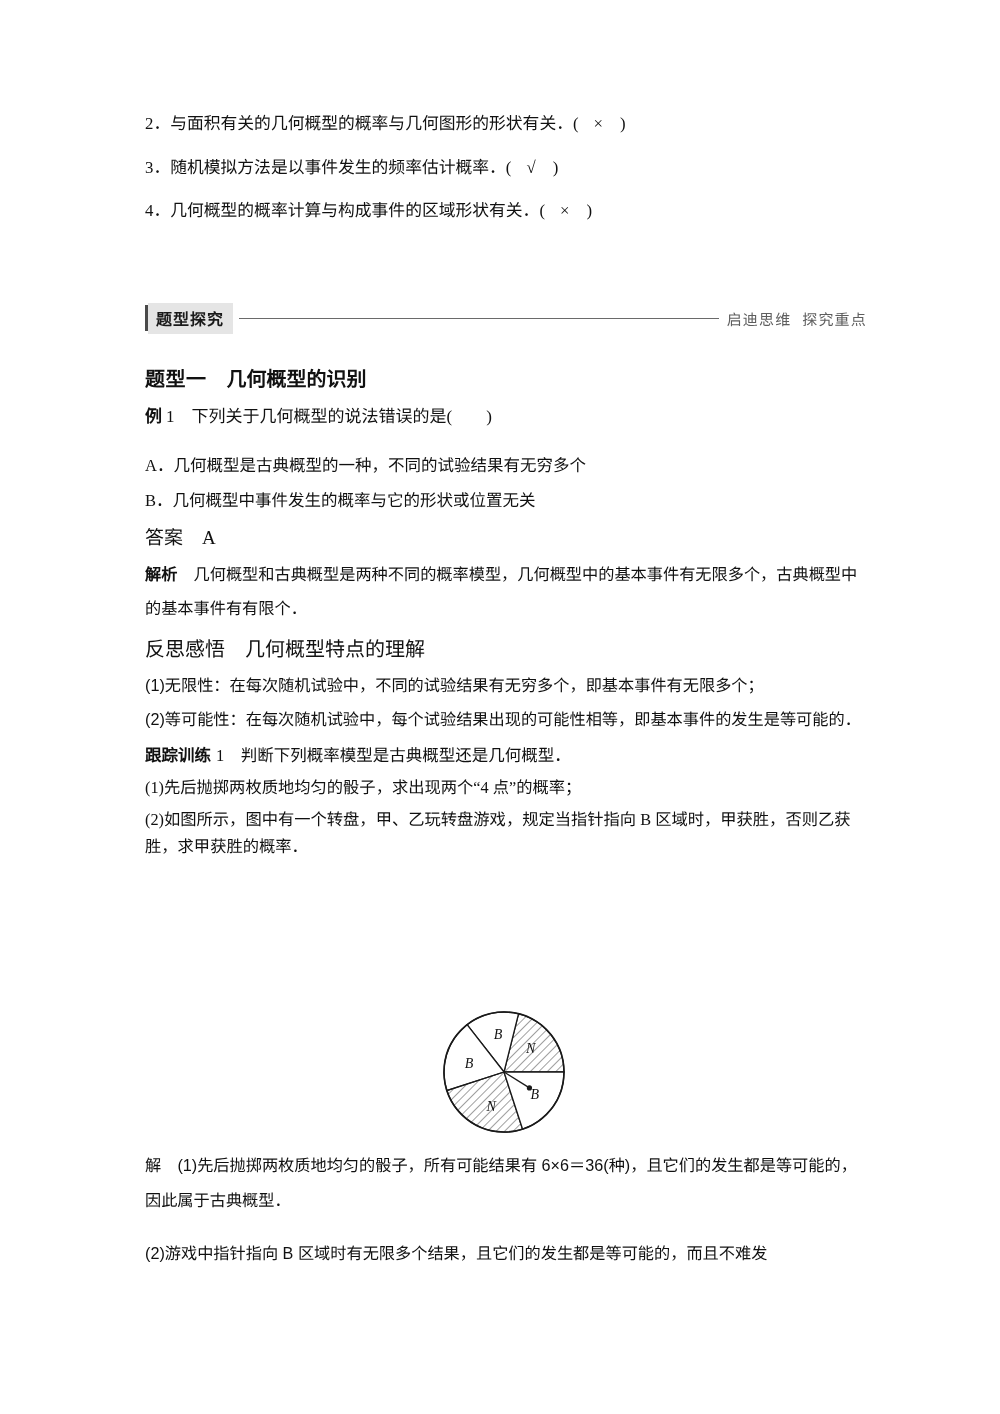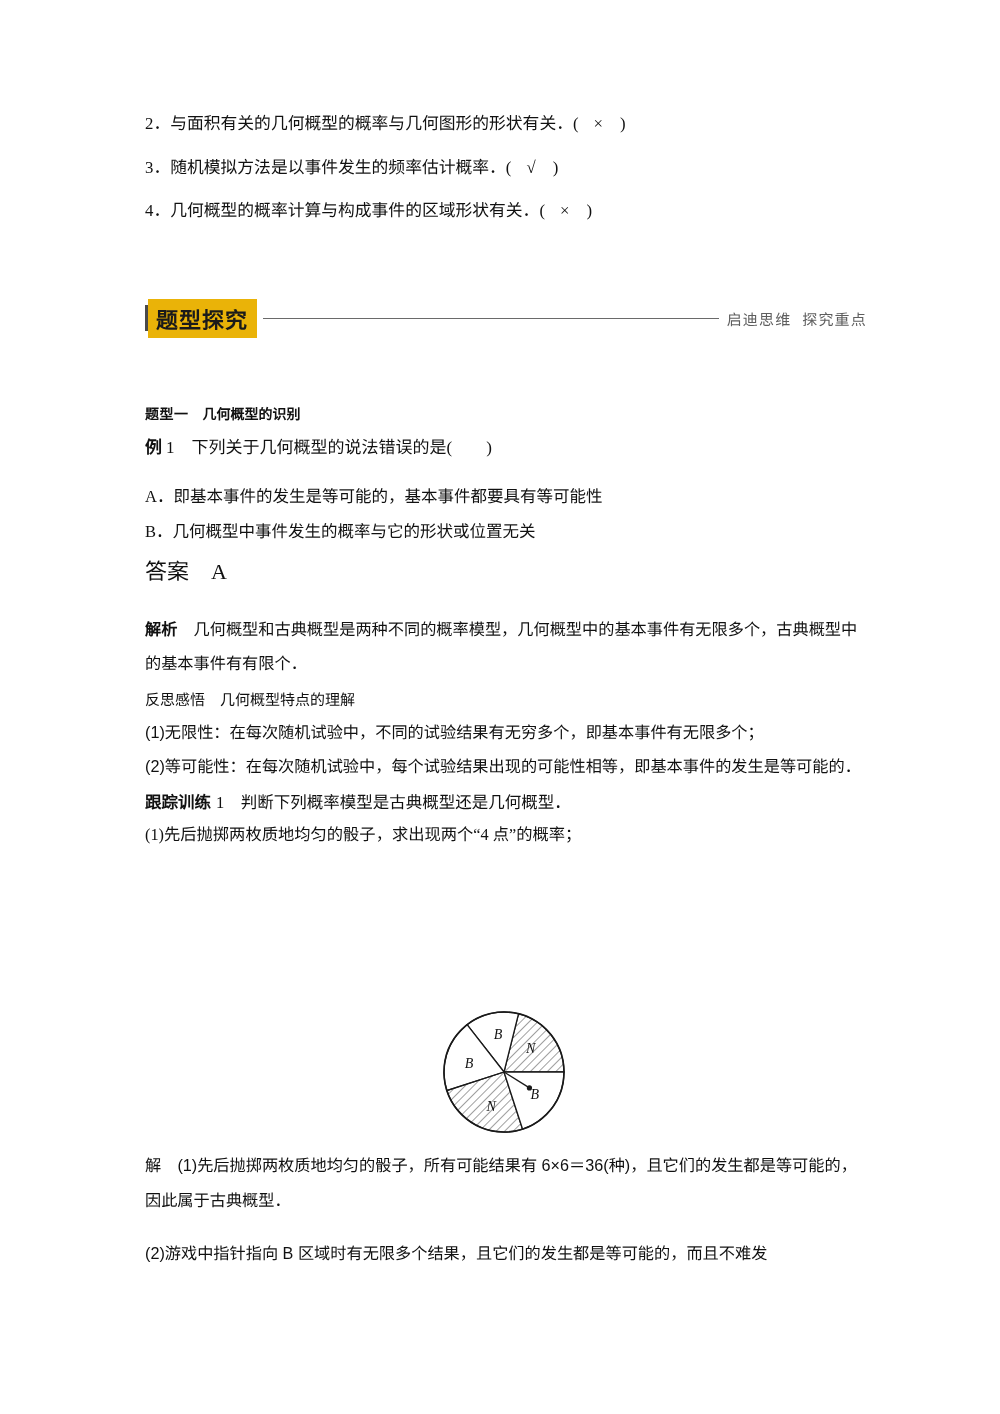"题型探究" .banner-title { background: #eab308 -> #e5e5e5; font-size: 22px -> 16px }
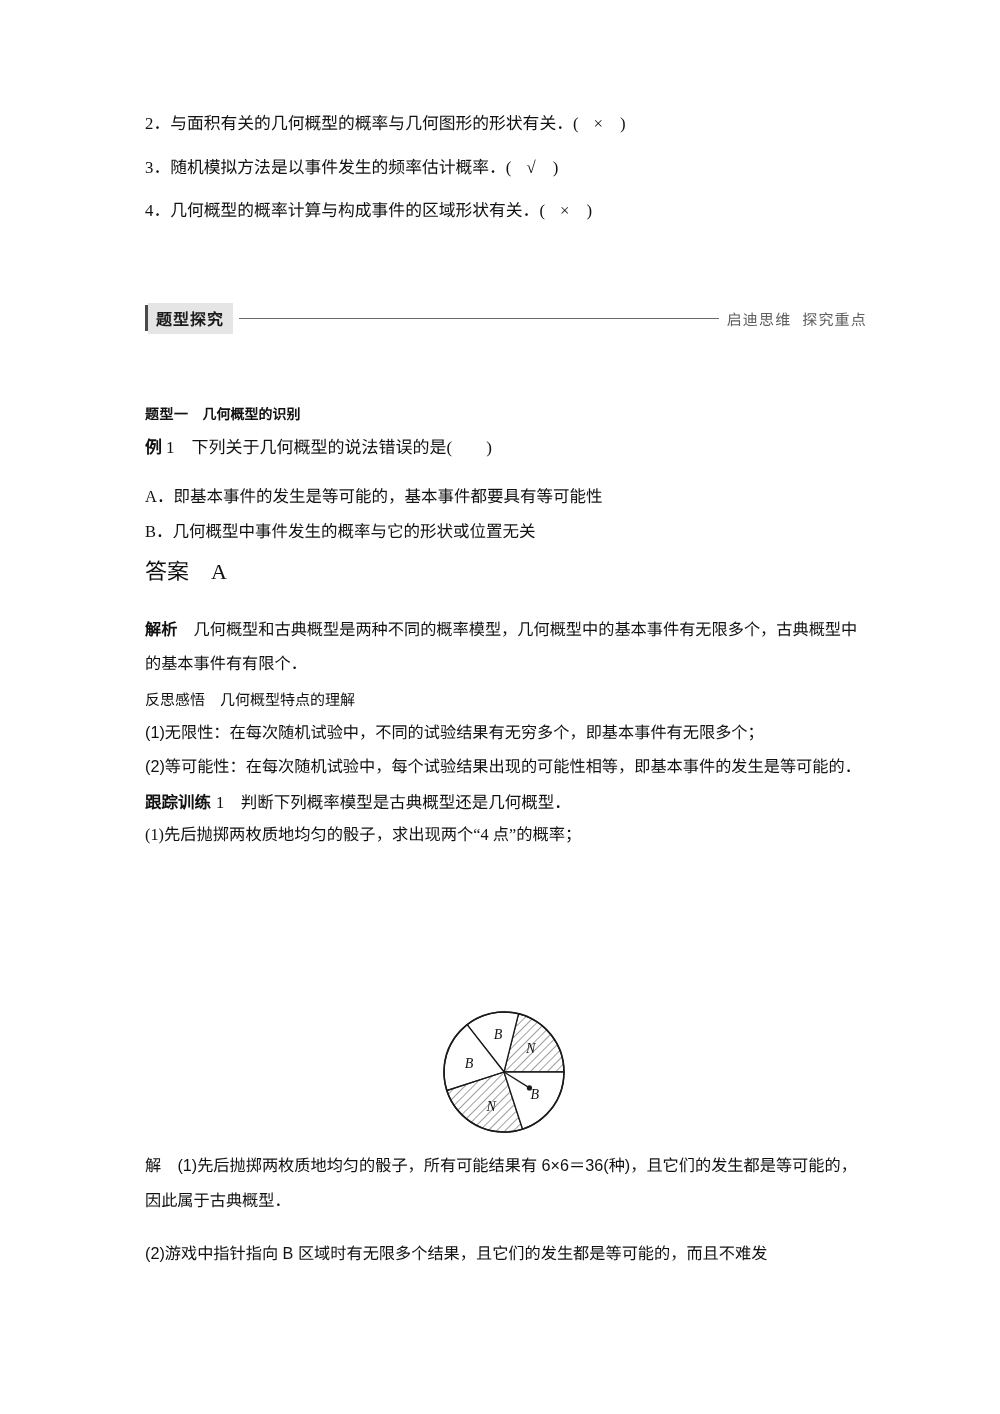"题型一 几何概型的识别" .h-topic { font-size: 14px -> 20px; margin-top: 40px -> none }
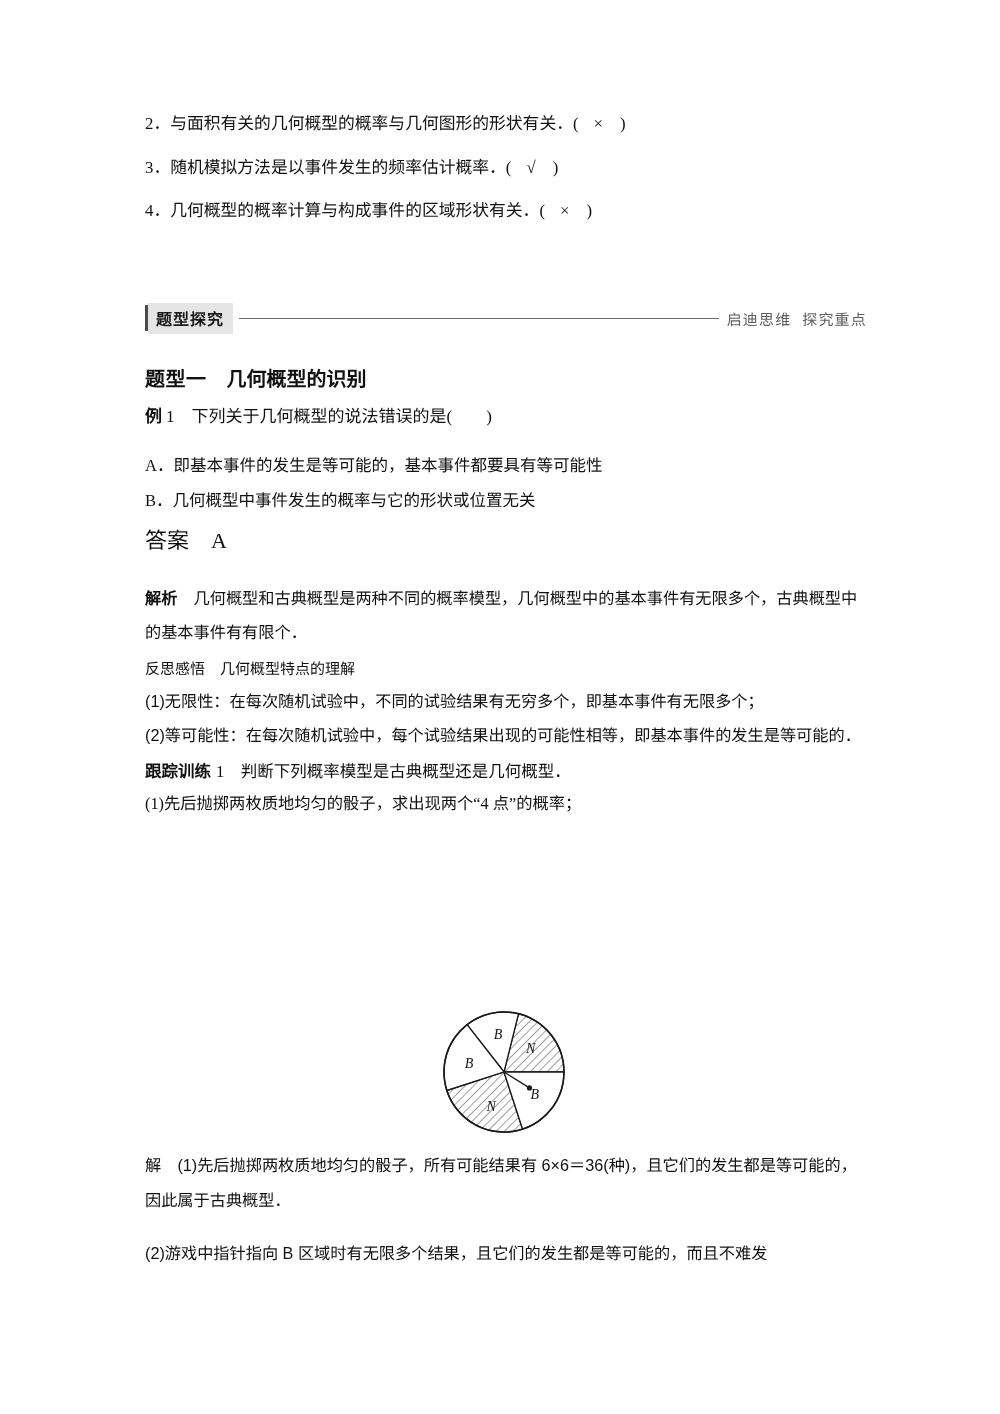"即基本事件的发生是等可能的，基本事件都要具有等可能性" span { text: 即基本事件的发生是等可能的，基本事件都要具有等可能性 -> 几何概型是古典概型的一种，不同的试验结果有无穷多个 }
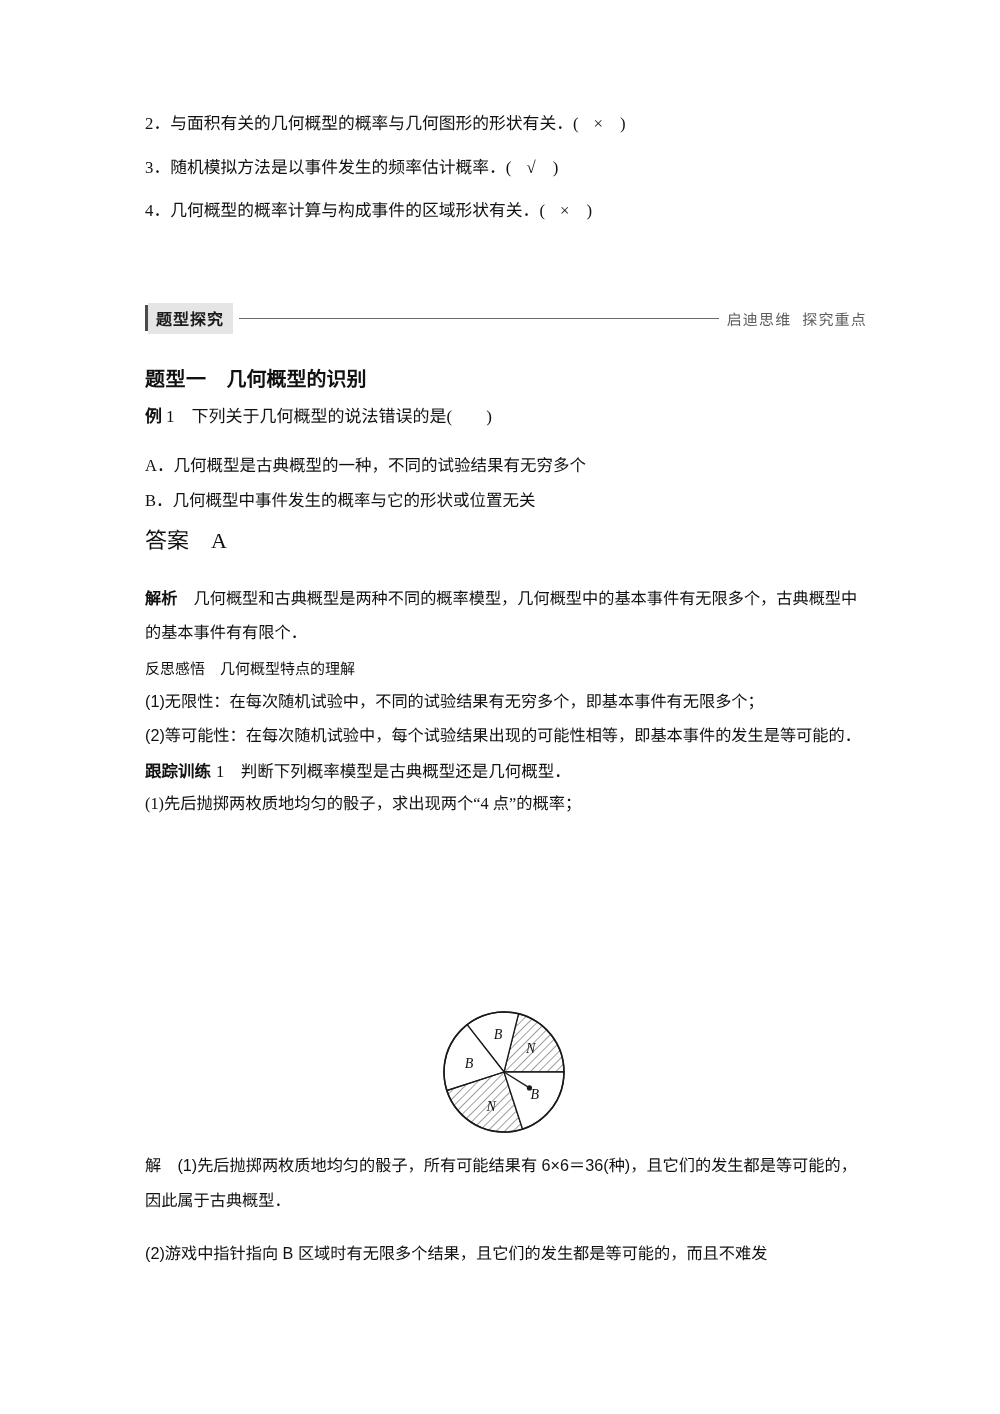"答案 A" .ans-line { font-size: 22px -> 19px; margin-bottom: 27px -> 8px }
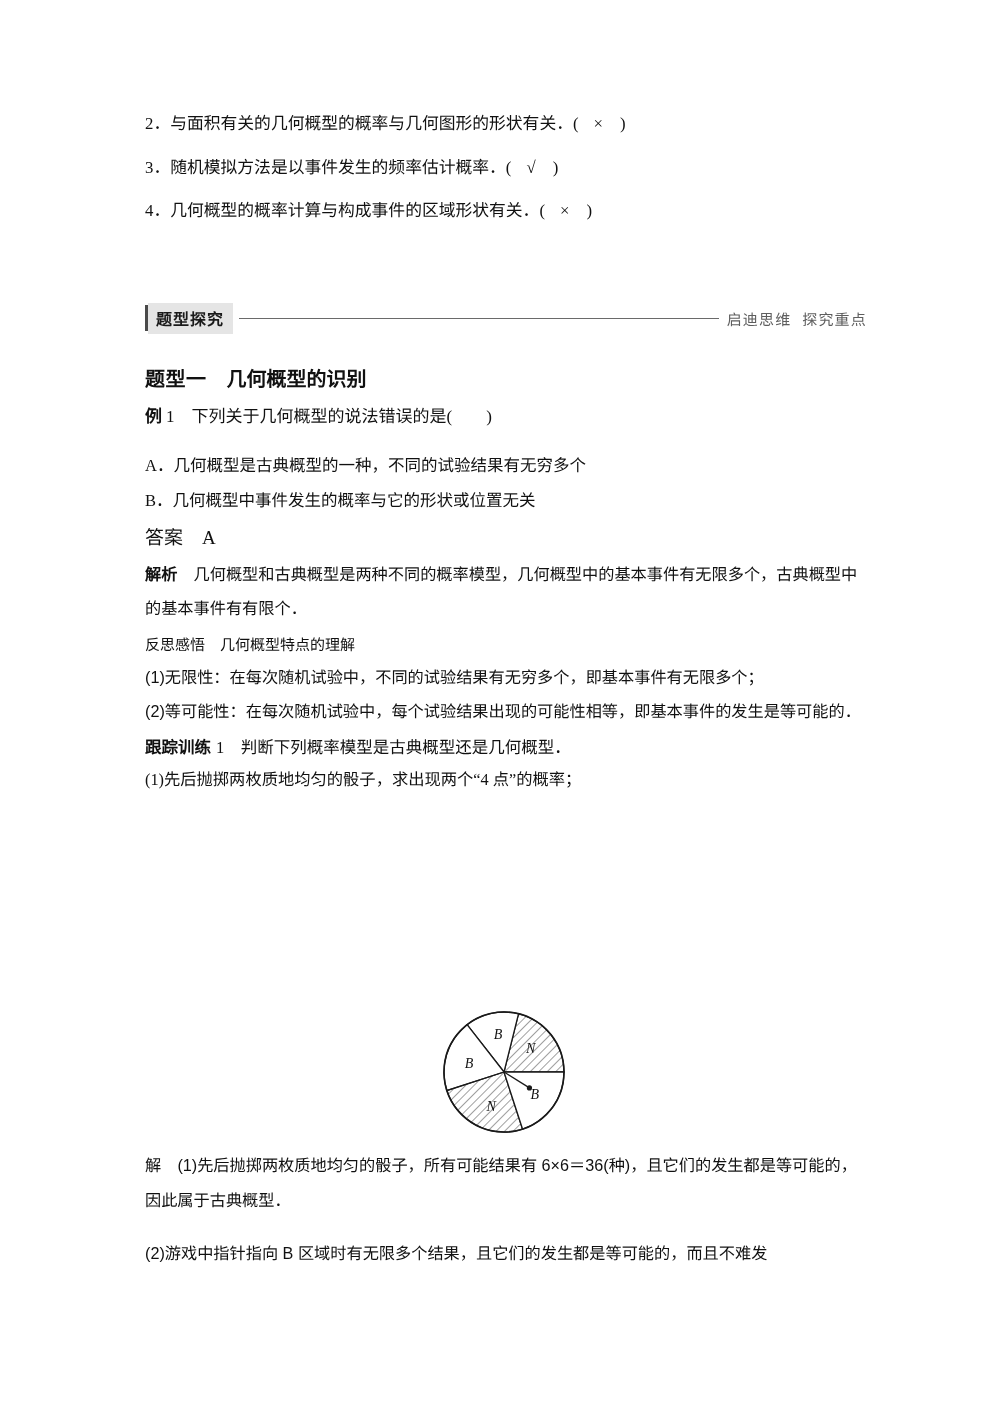"反思感悟 几何概型特点的理解" .h-insight { font-size: 15px -> 20px }
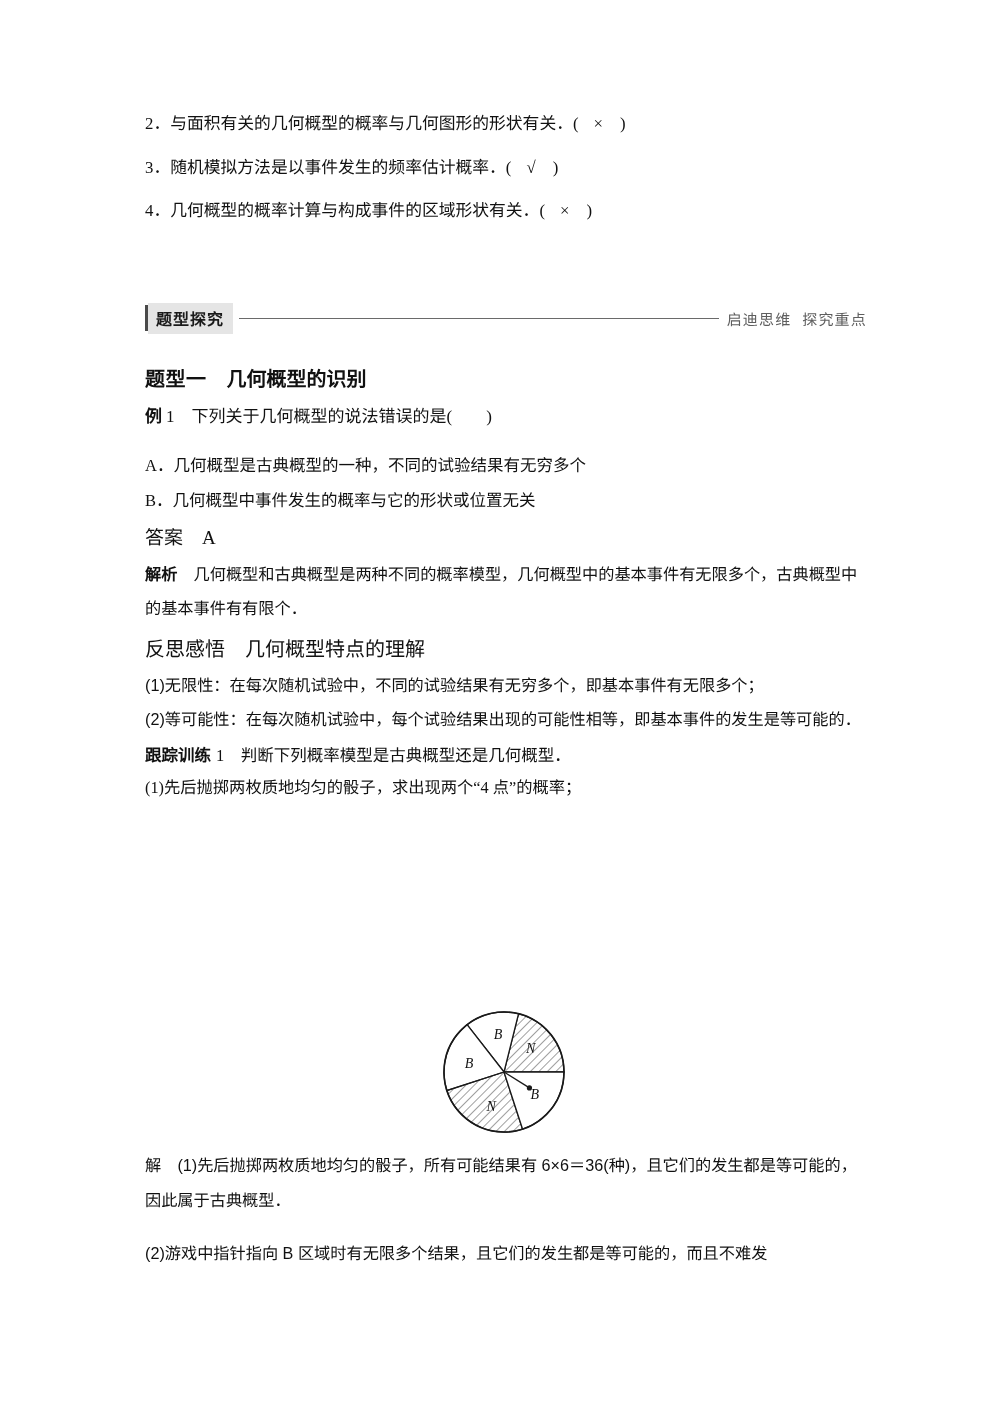"(2)如图所示，图中有一个转盘，甲、乙玩转盘游戏，规定当指针指向 B" div.q-line { html: none -> <div>(2)如图所示，图中有一个转盘，甲、乙玩转盘游戏，规定当指针指向 B 区域时，甲获胜，否则乙获胜，求甲获胜的概率．</div> }
